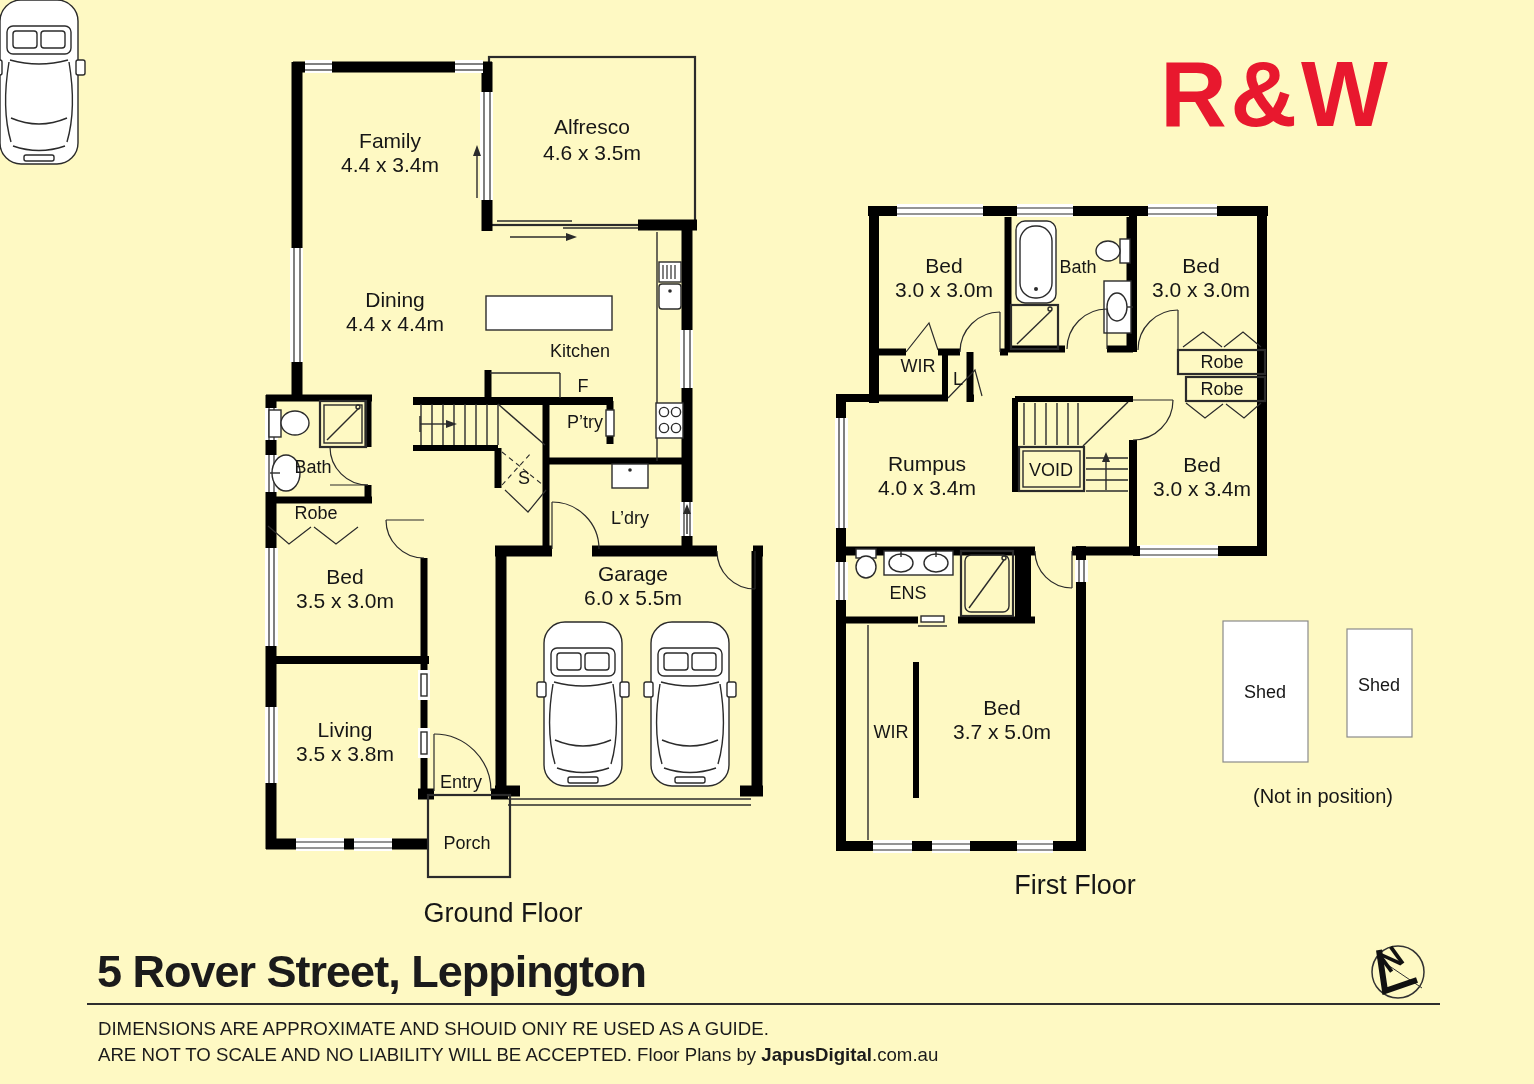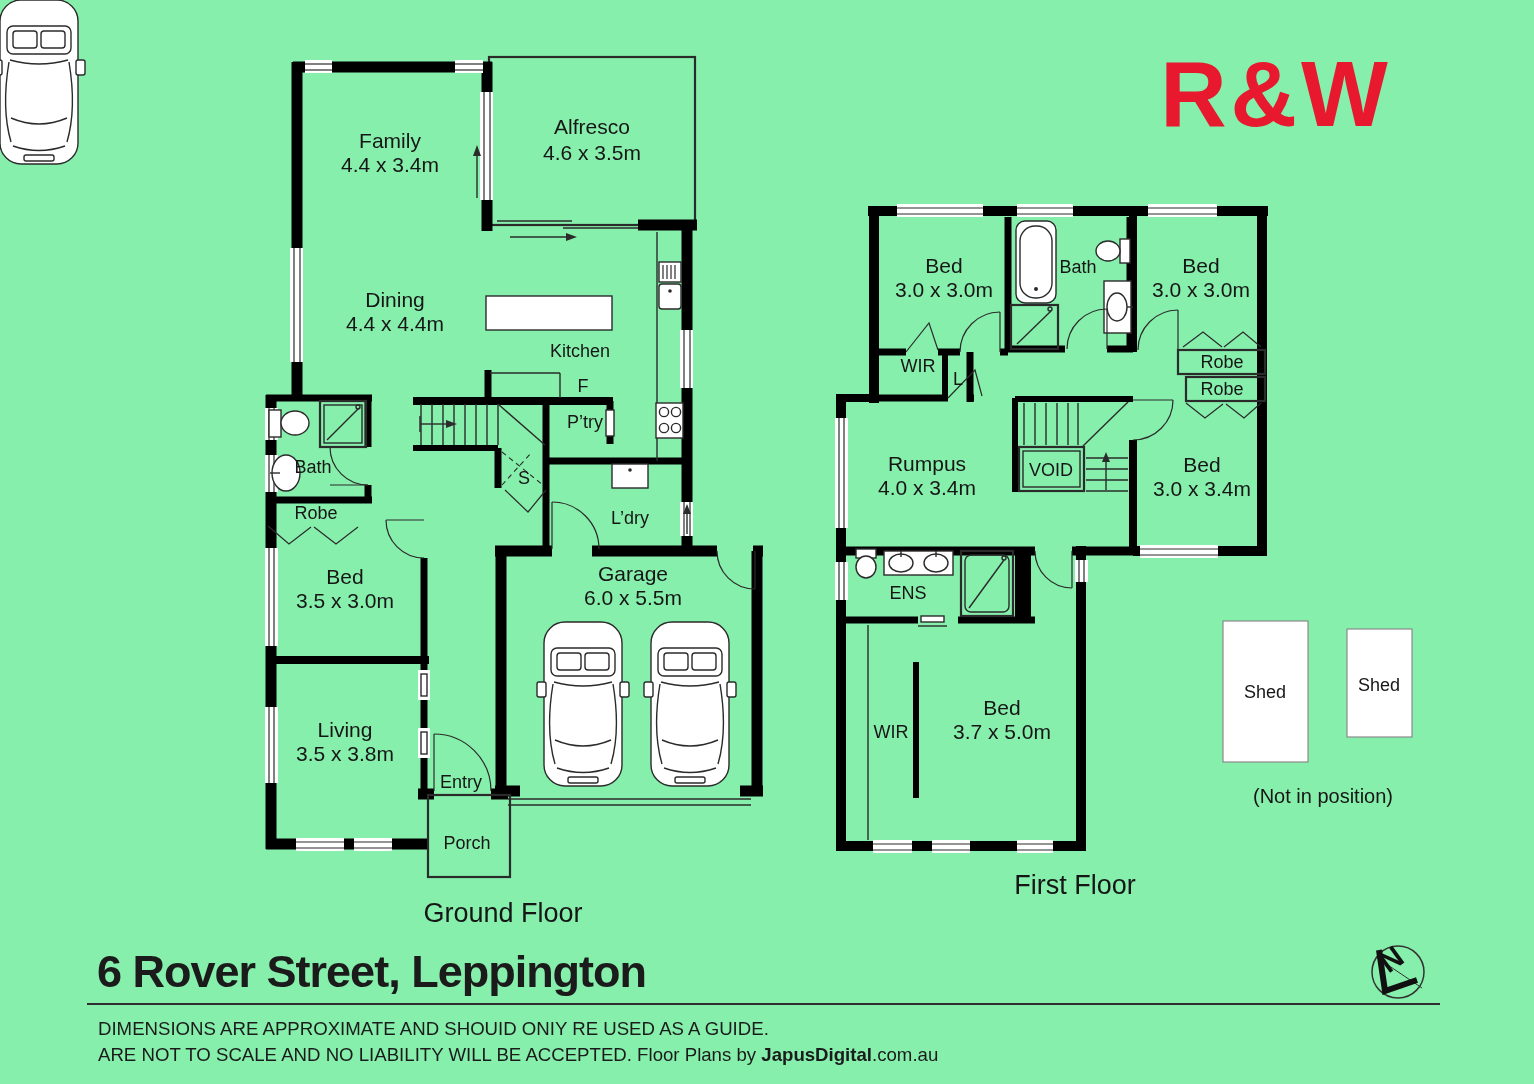"Family" .page { background: #86efac -> #fef9c3 }
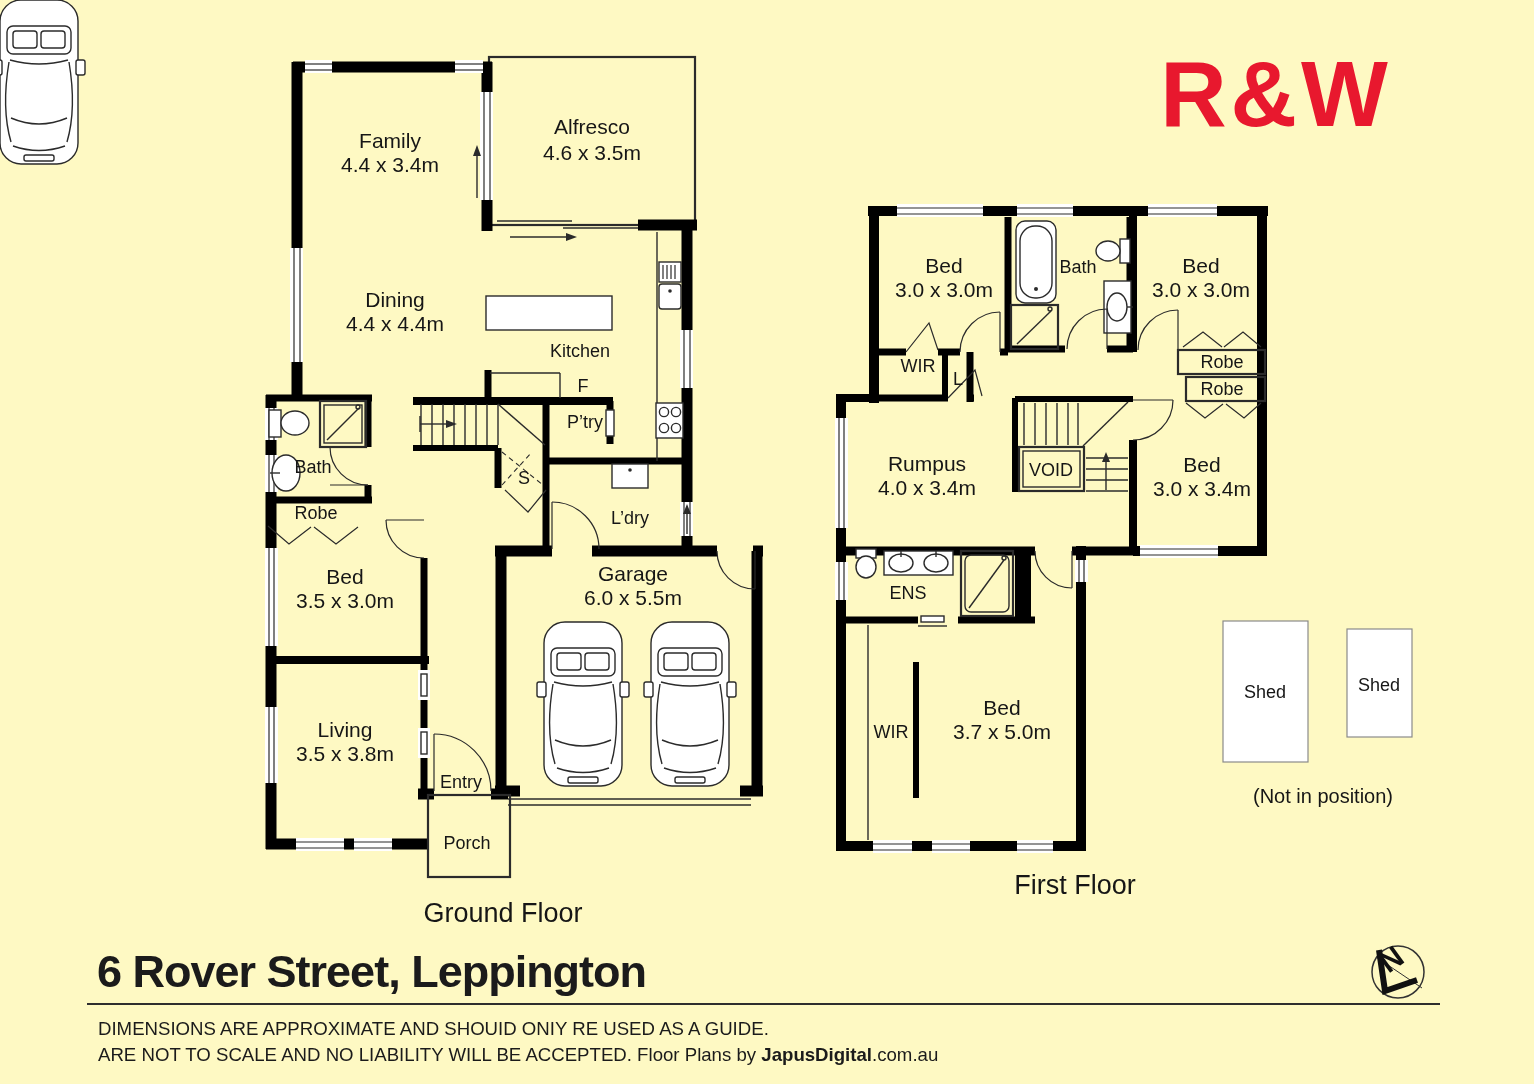"6 Rover Street, Leppington" div.title { text: 6 -> 5 }
